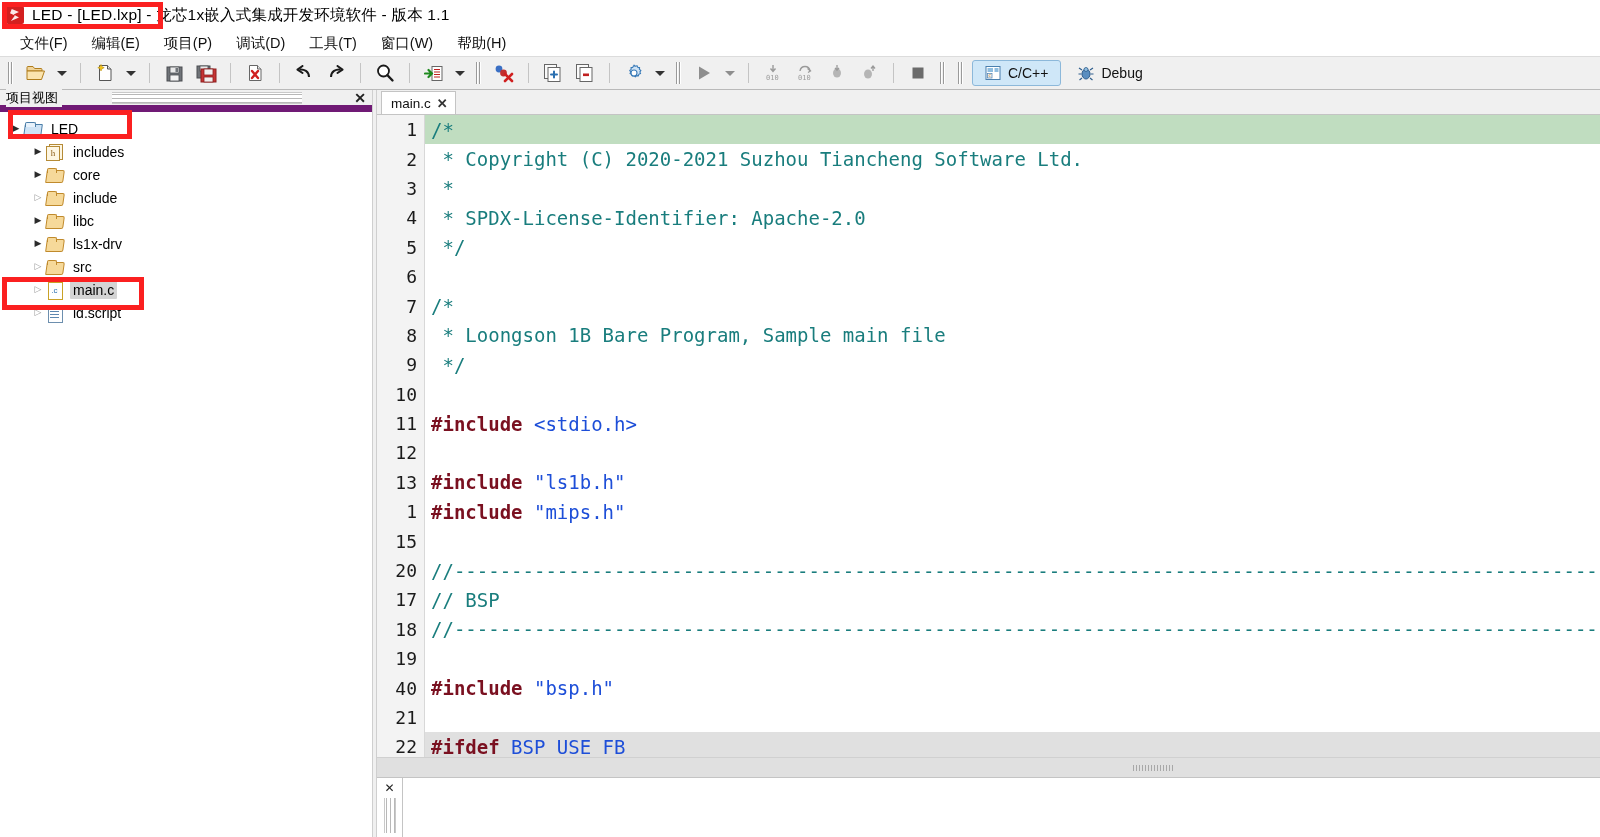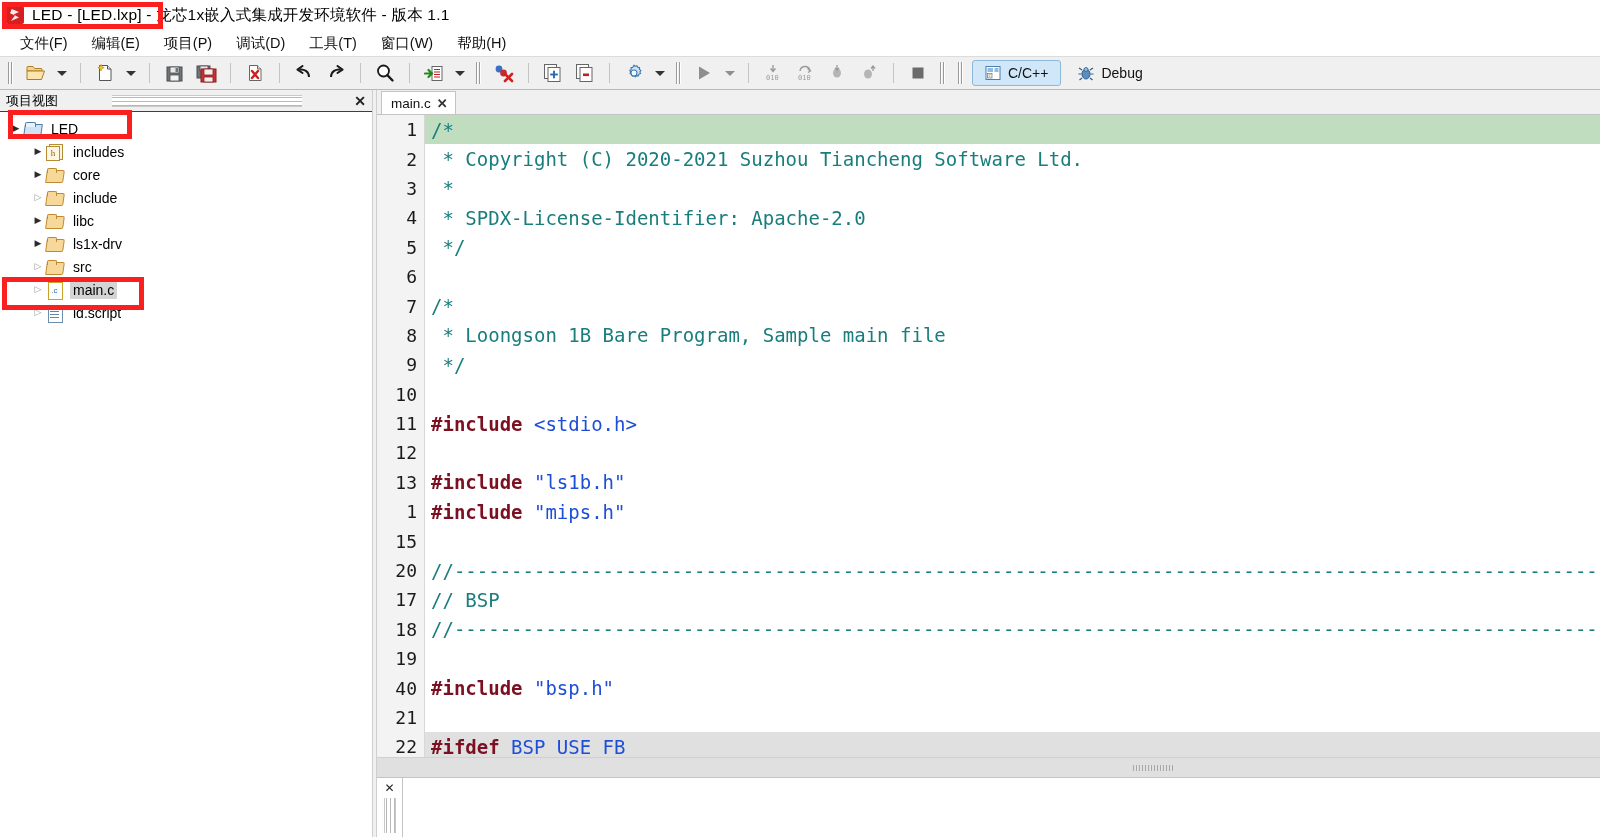"项目视图" .panel-head { border-bottom: 1px solid #701a75 -> 7px solid #701a75 }
